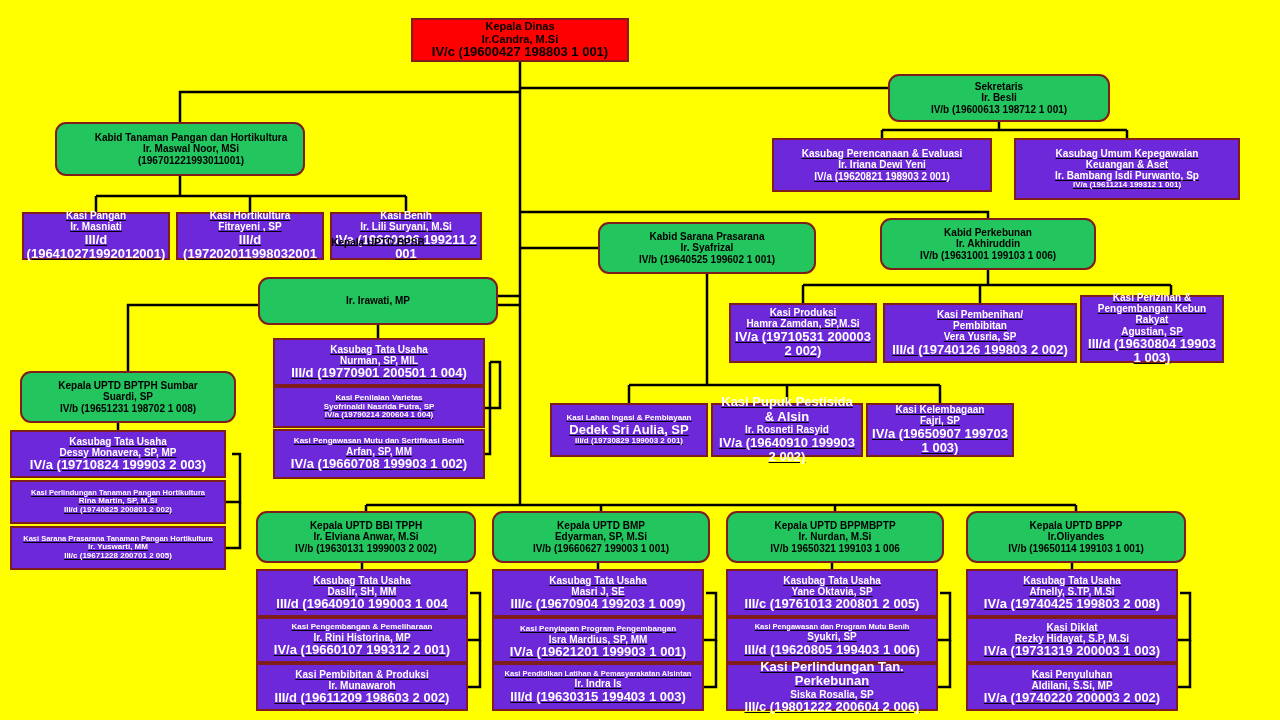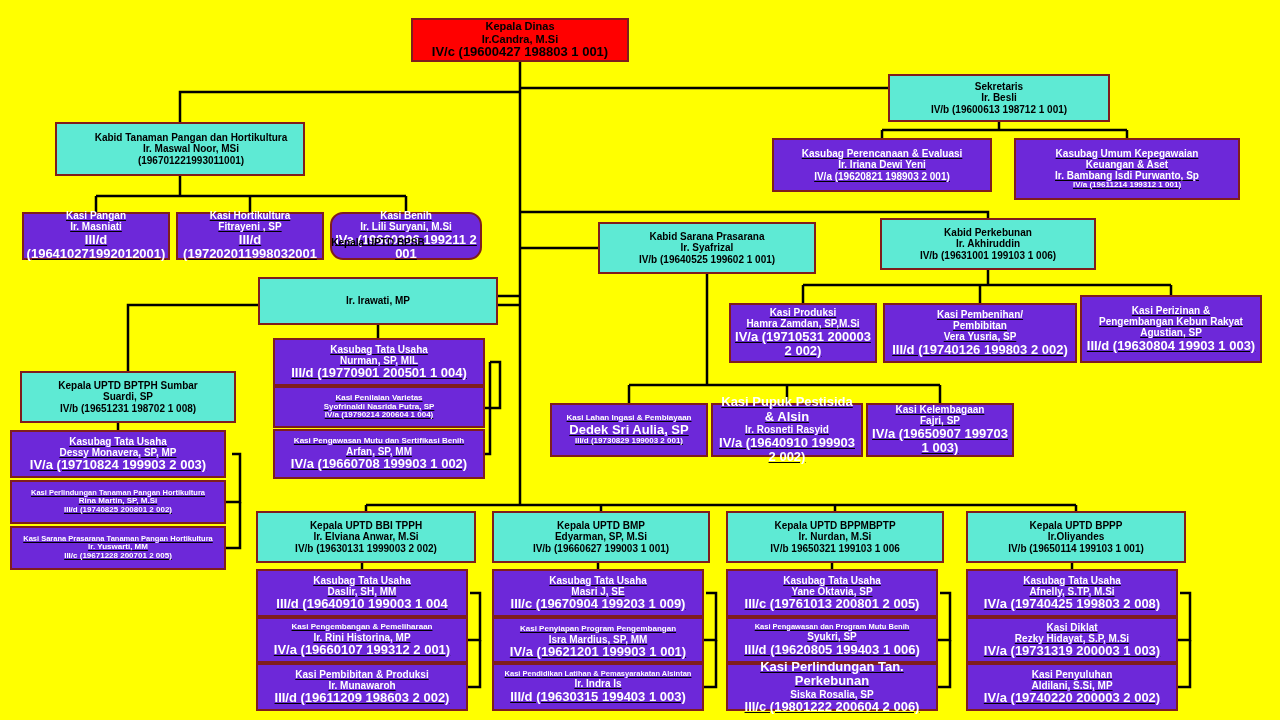"Sekretaris" .green { background: #5eead4 -> #22c55e; border-radius: none -> 11px }
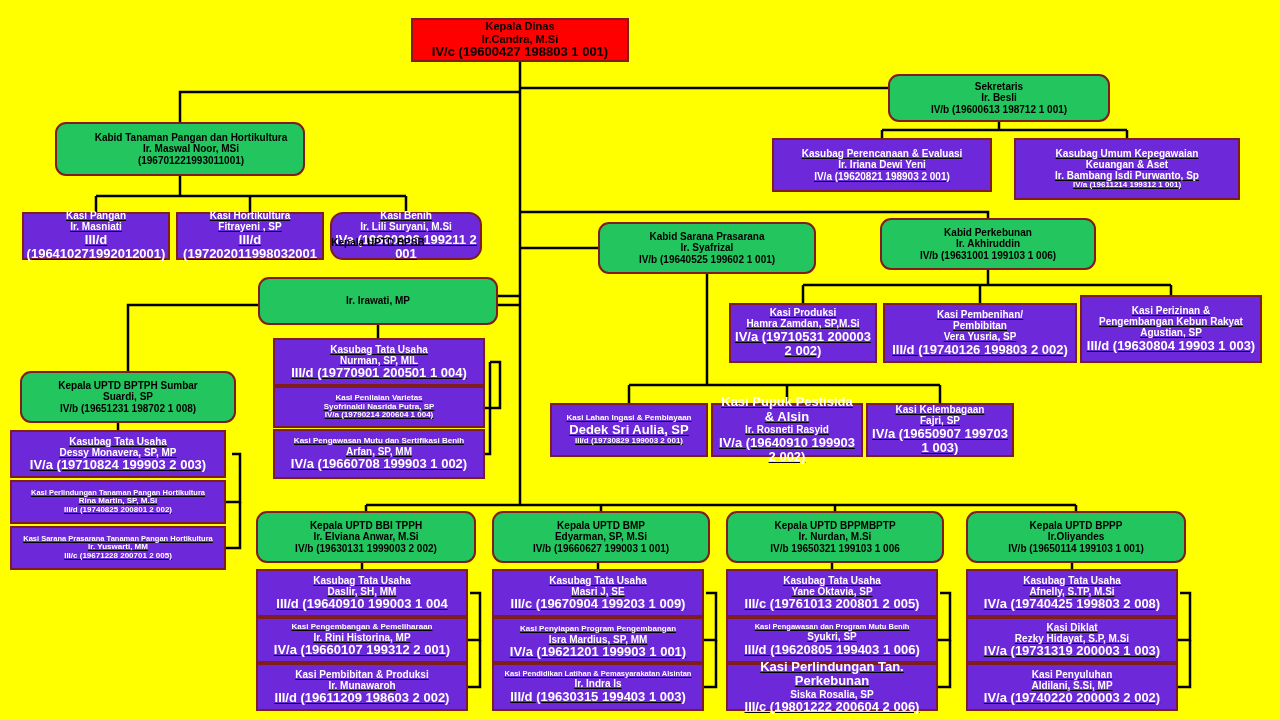"Kasi Benih" div.box { border-radius: 13px -> none }
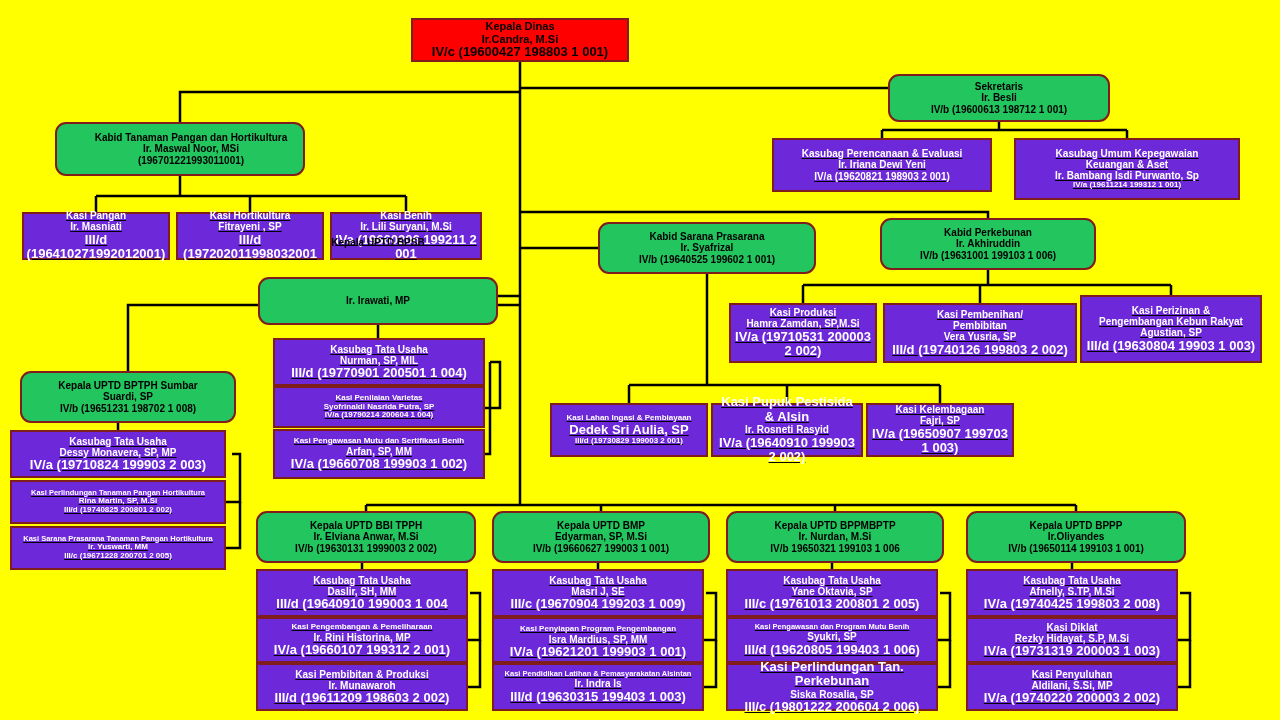"Kasi Perizinan &" div.box { width: 182px -> 144px }
